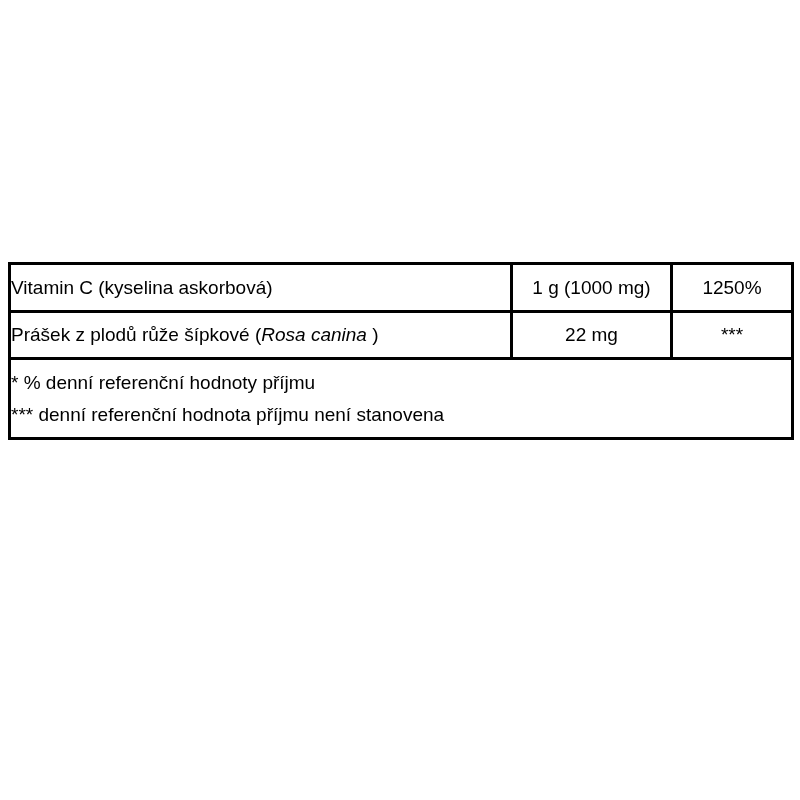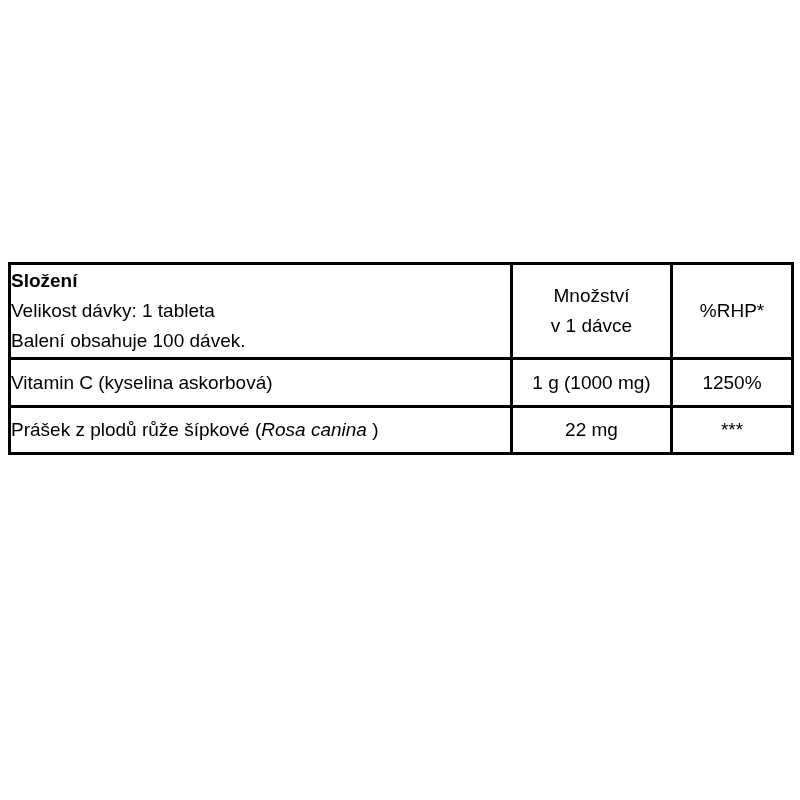"Složení" tr.r-header { html: <tr> <td> <div>Složení</div> <div>Velikost dávky: 1 tableta</div> <div>Balení obsahuje 100 dávek.</div> </td> <td> <div>Množství</div> <div>v 1 dávce</div> </td> <td>%RHP*</td> </tr> -> none }
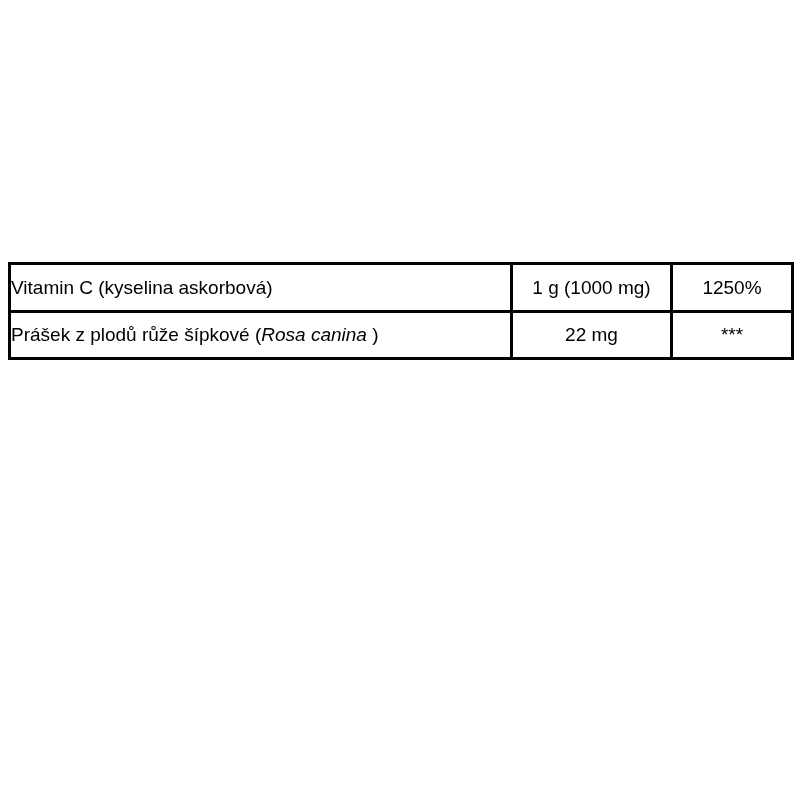"* % denní referenční hodnoty" tr.r-foot { html: none -> <tr> <td> <div>* % denní referenční hodnoty příjmu</div> <div>*** denní referenční hodnota příjmu není stanovena</div> </td> </tr> }
